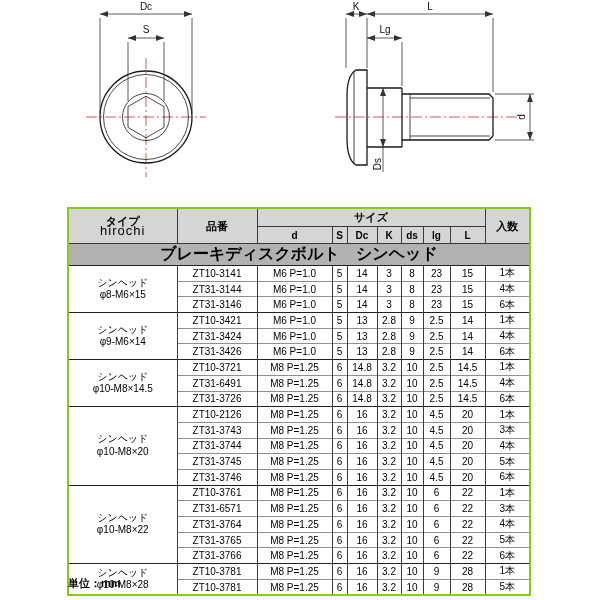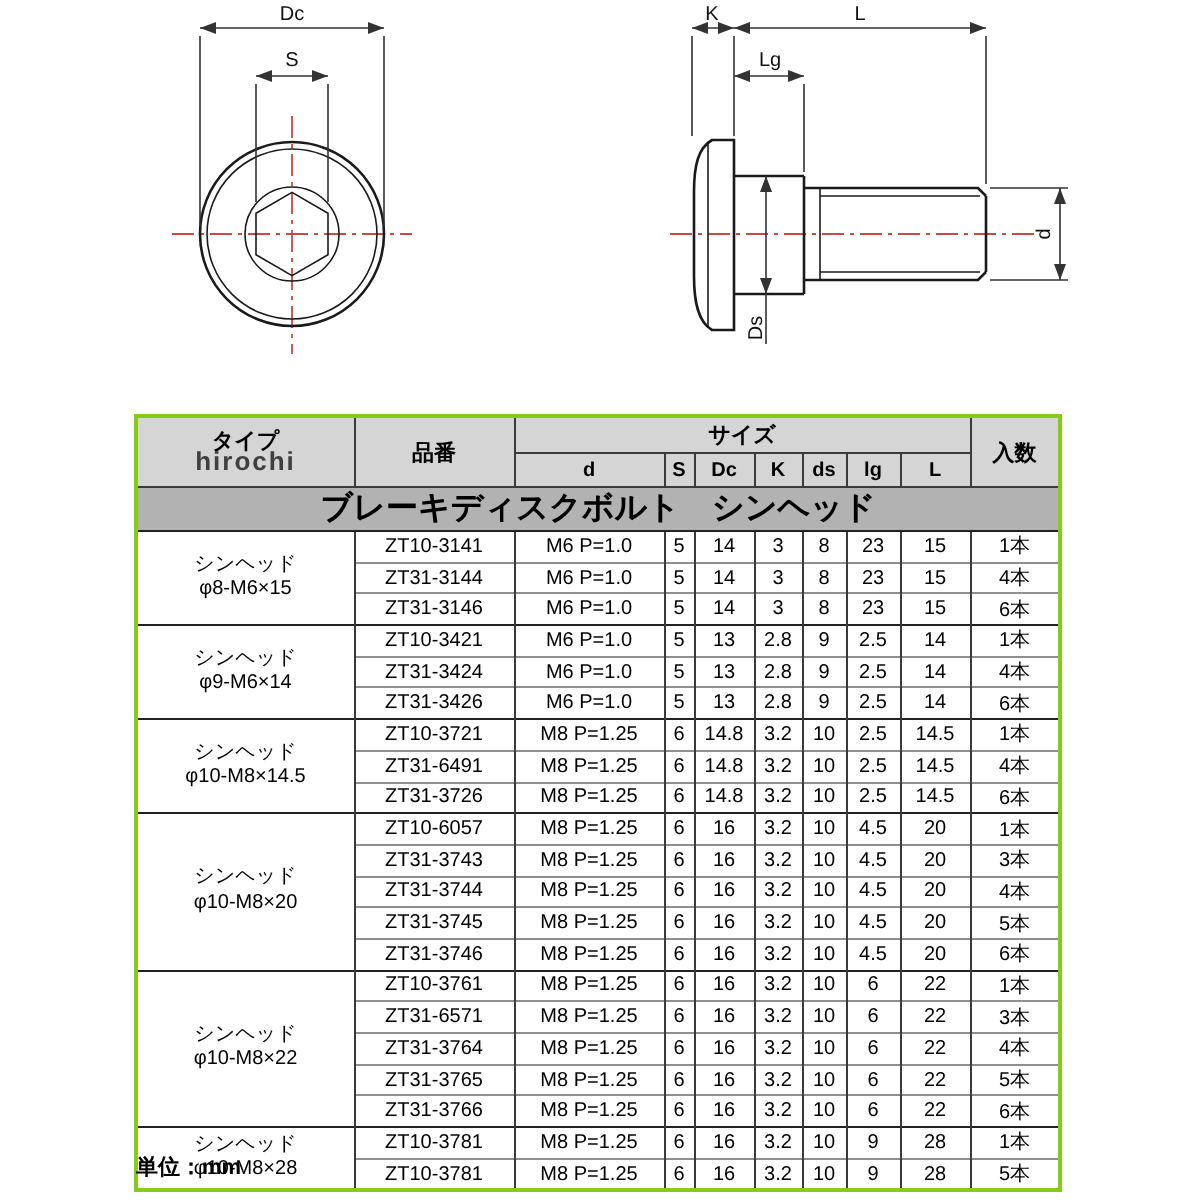"hirochi" .watermark { color: #404040 -> #000000; font-weight: bold -> normal }
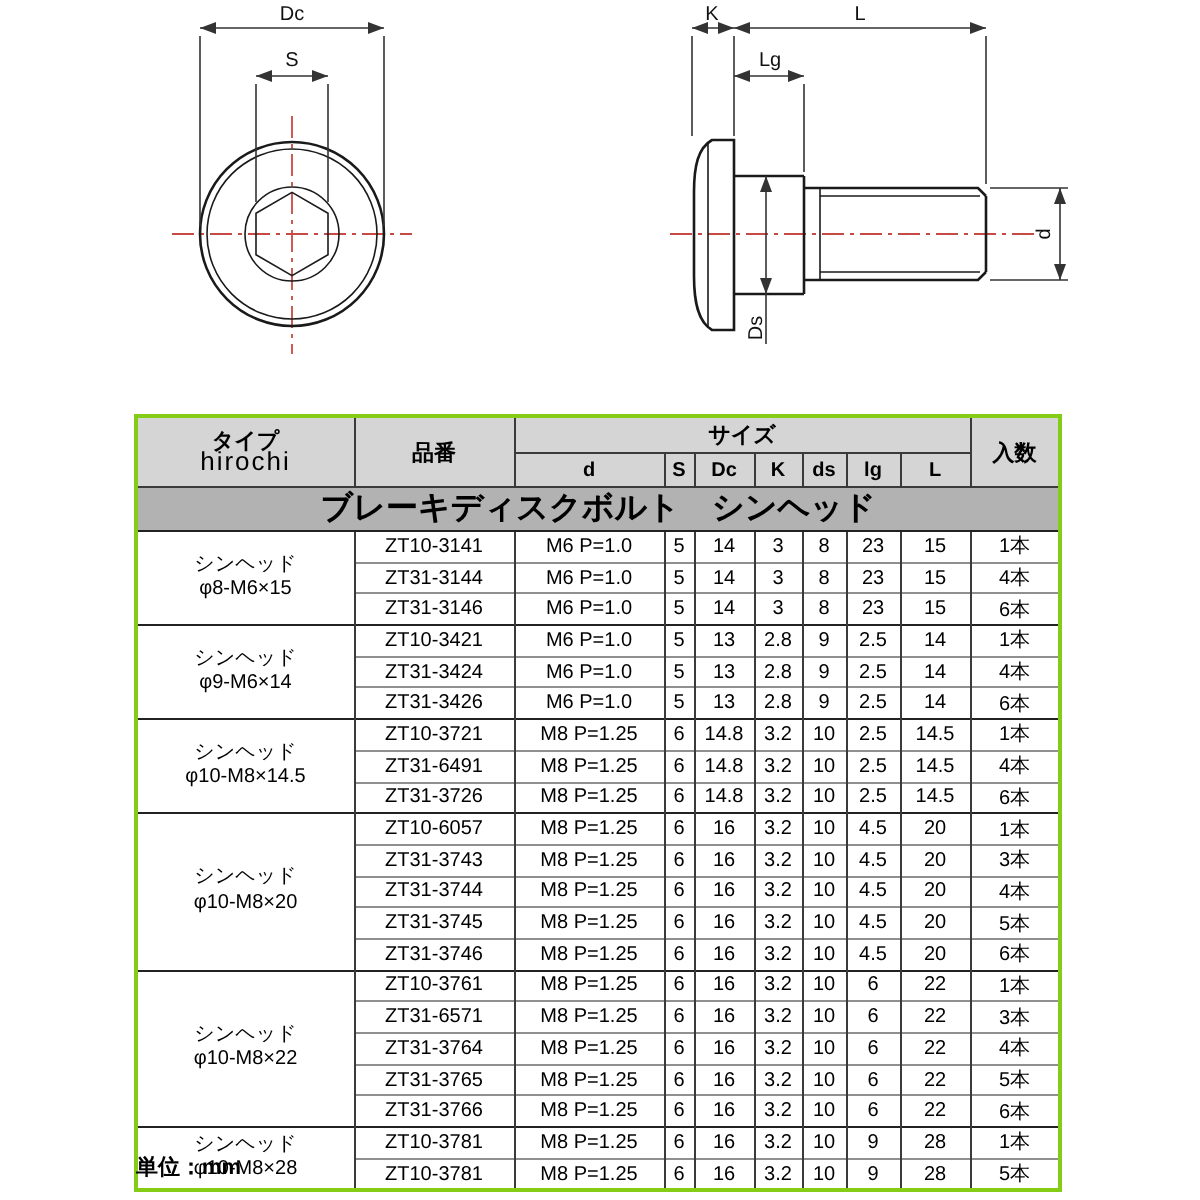"ZT10-6057" td.grp { text: ZT10-6057 -> ZT10-2126 }
